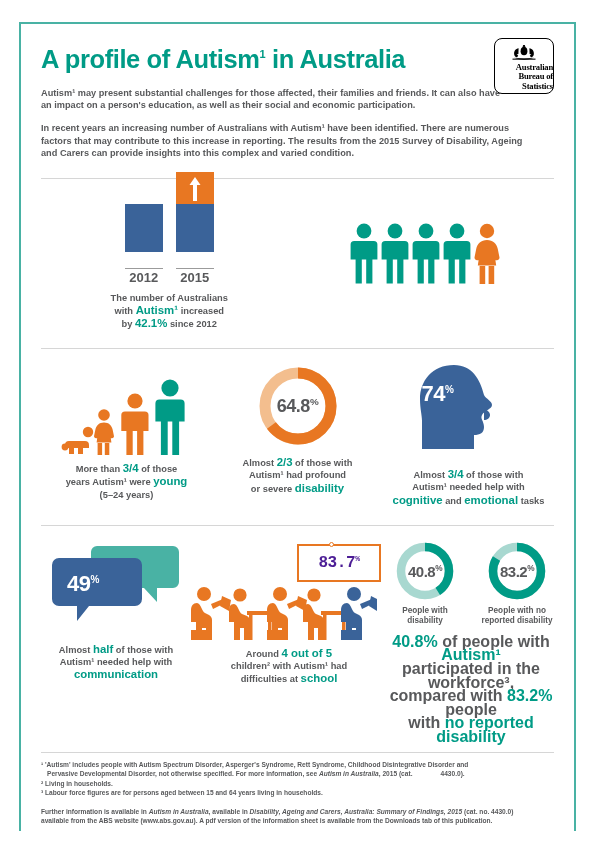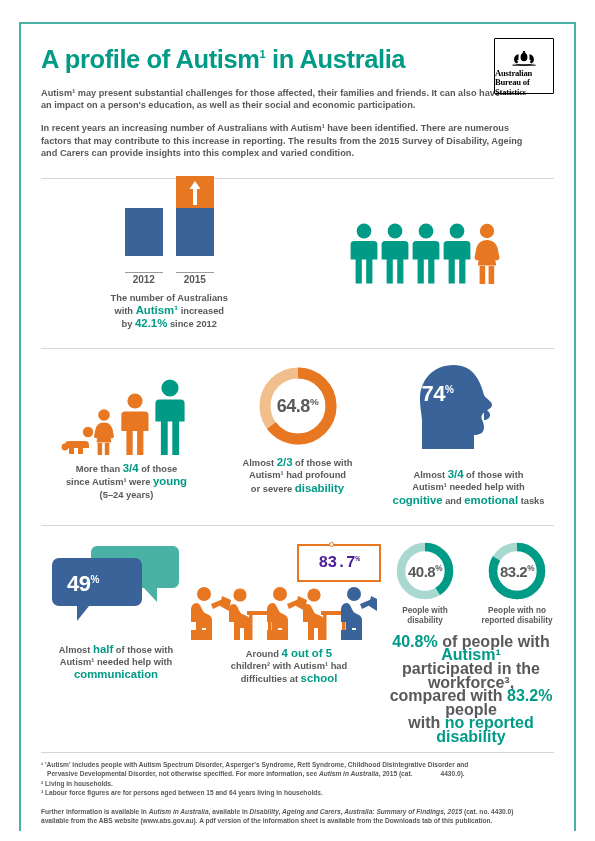"Australian" .logo { border-radius: 1px -> 8px; padding-top: 12px -> 6px; text-align: left -> right }
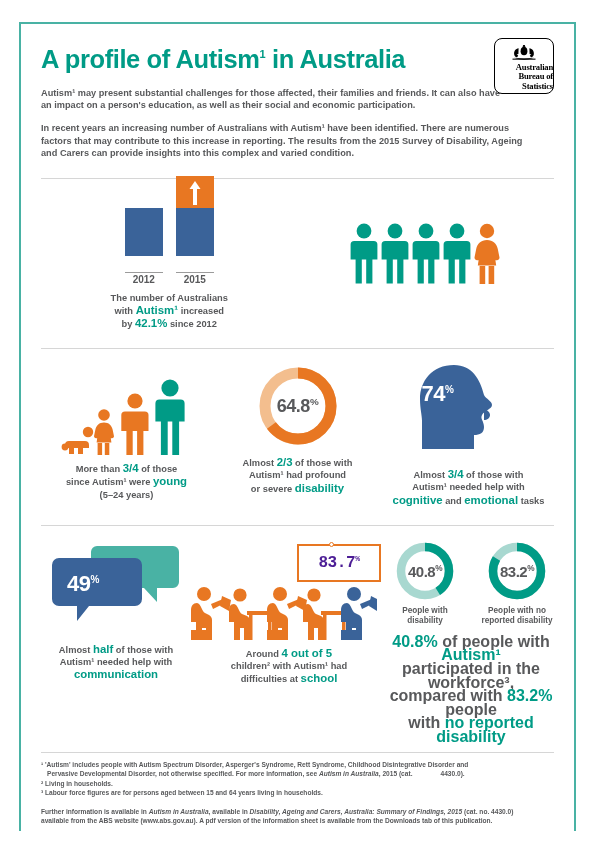"2012" .barlbl { font-size: 10px -> 13px }
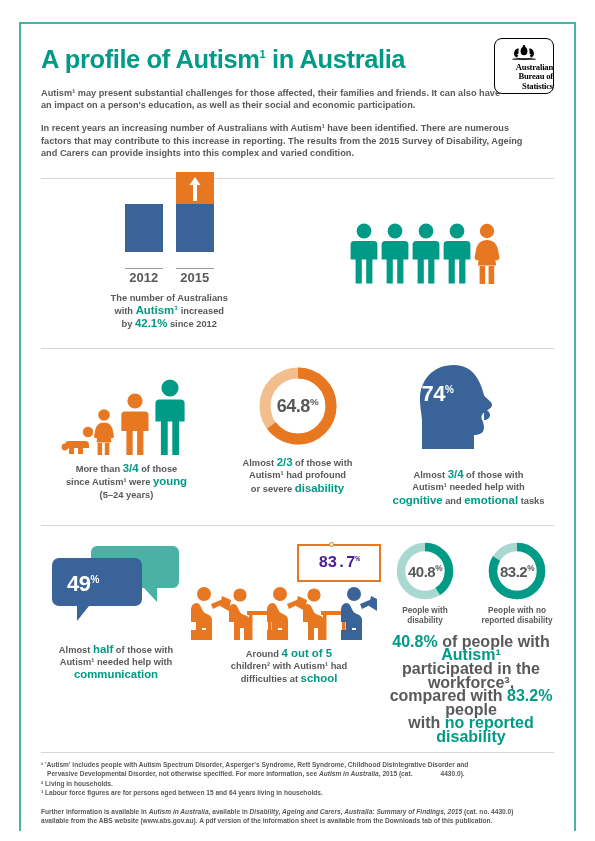"since Autism¹ were" span { text: since -> years }
